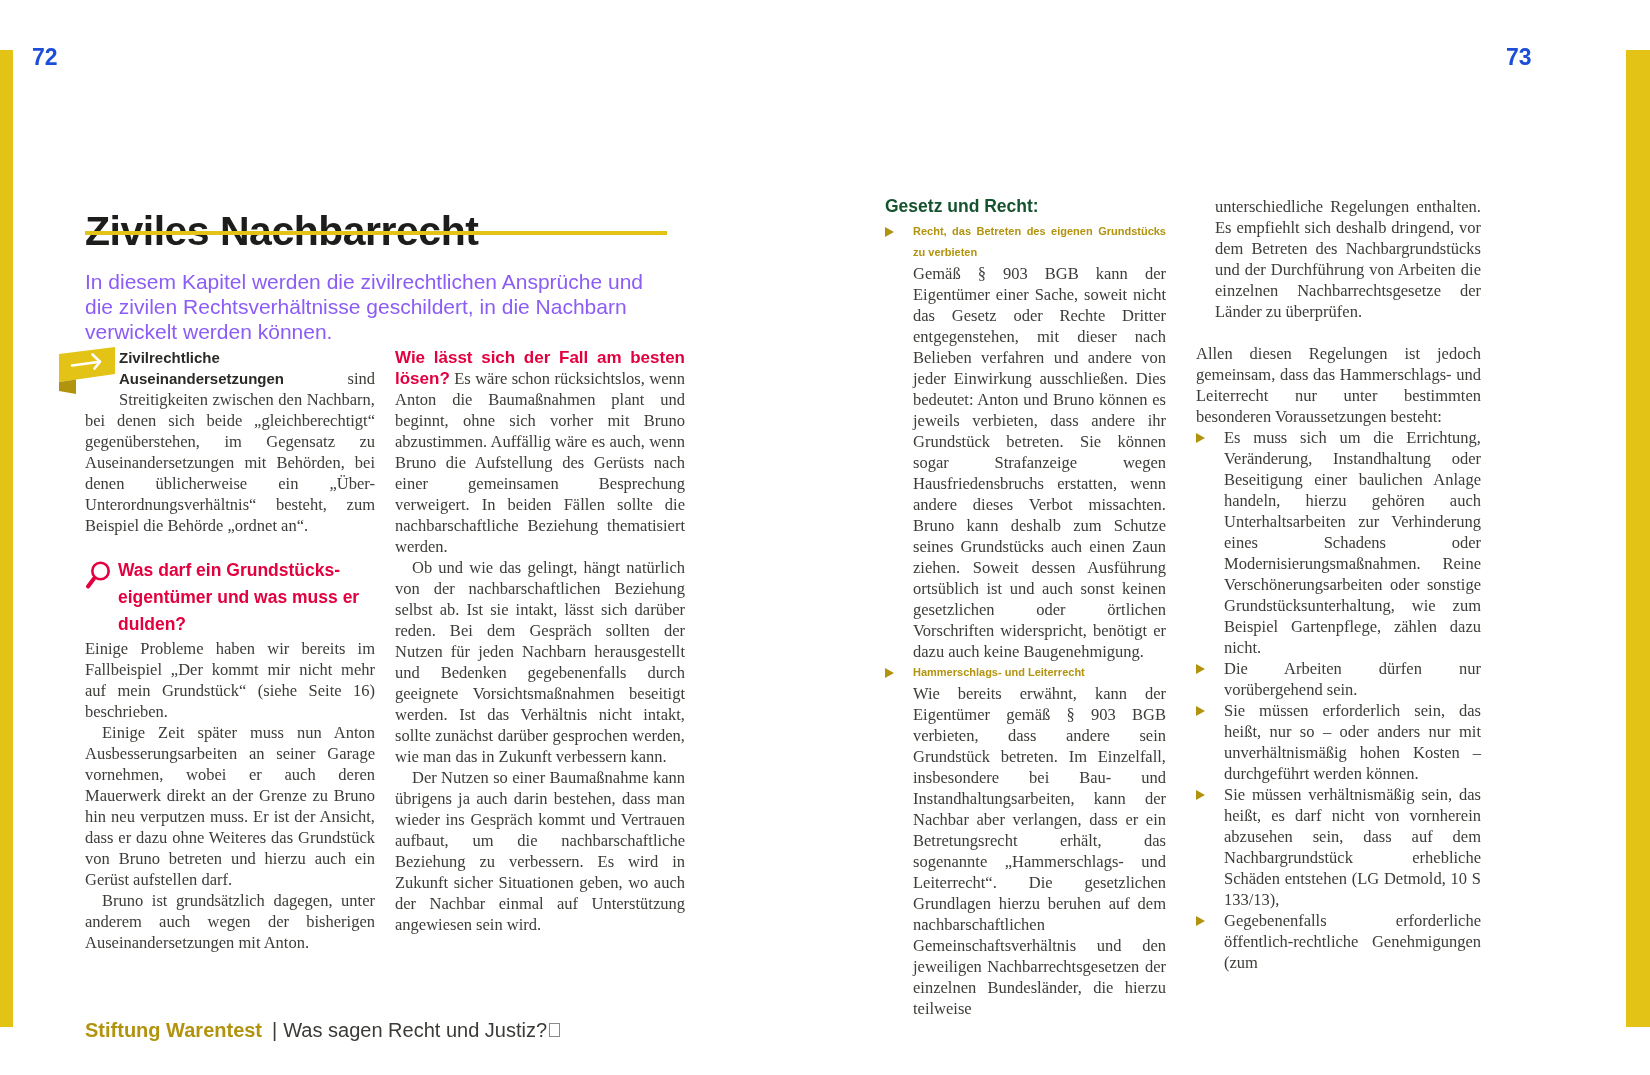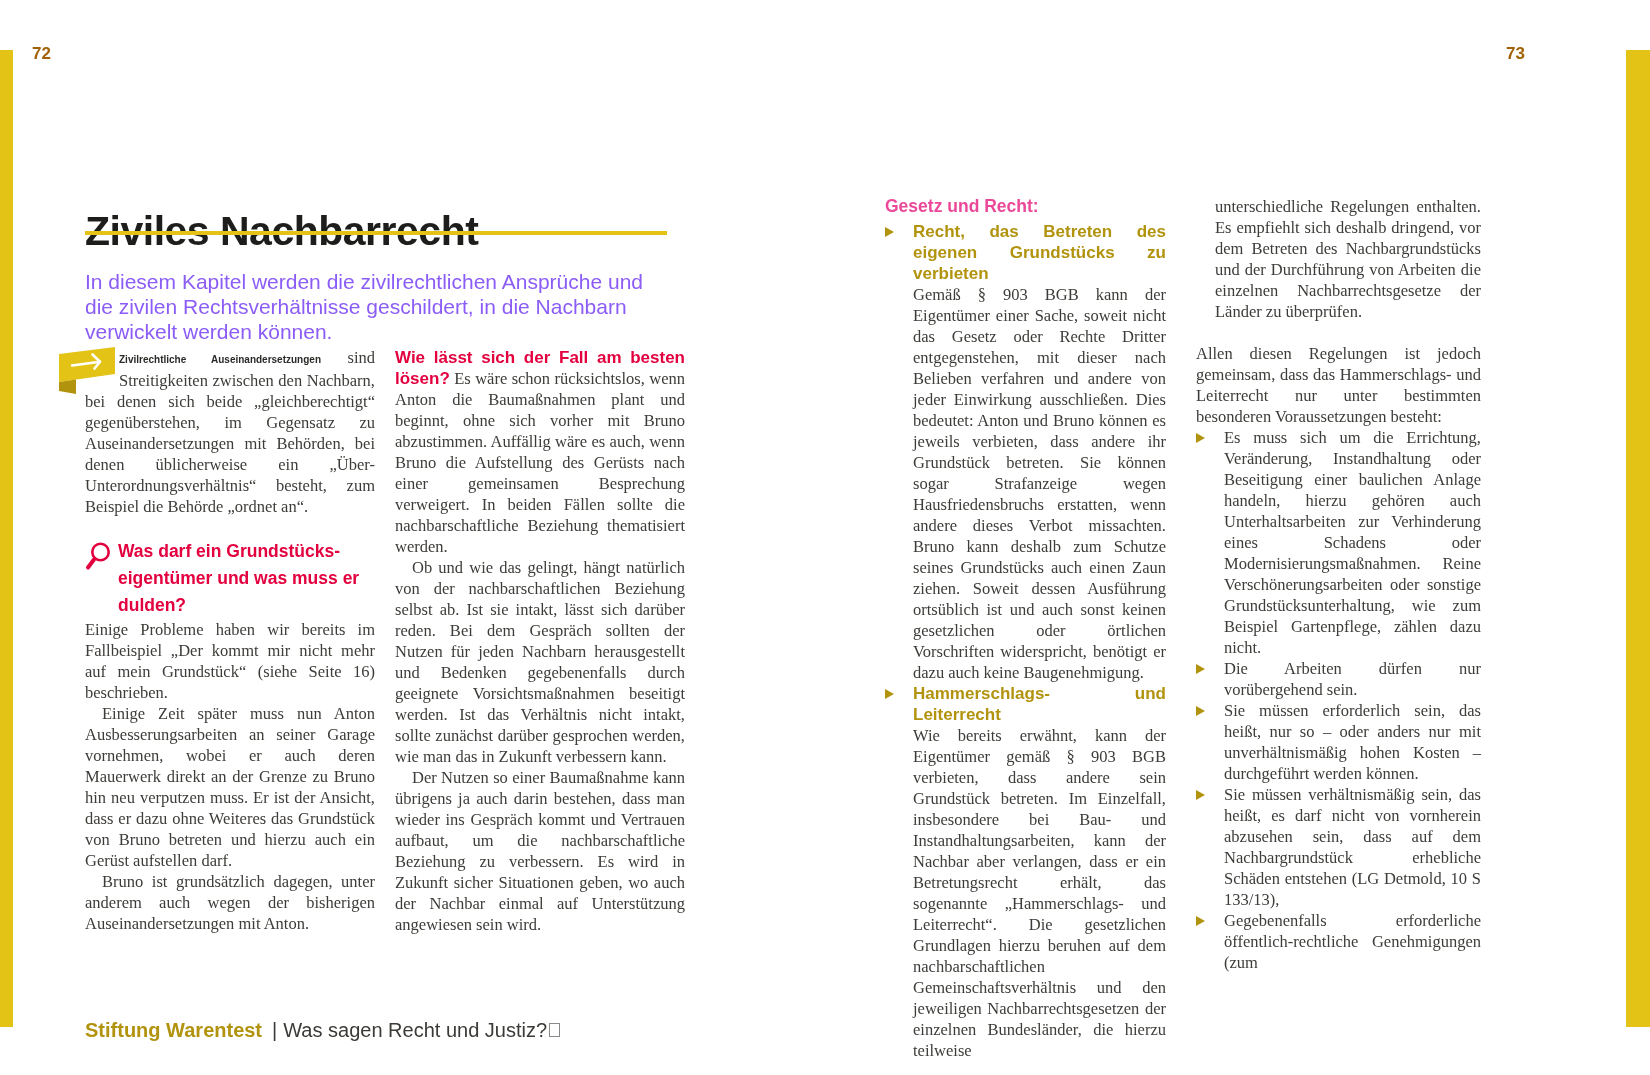"72" .pagenum { color: #a16207 -> #1d4ed8; font-size: 17px -> 23px }
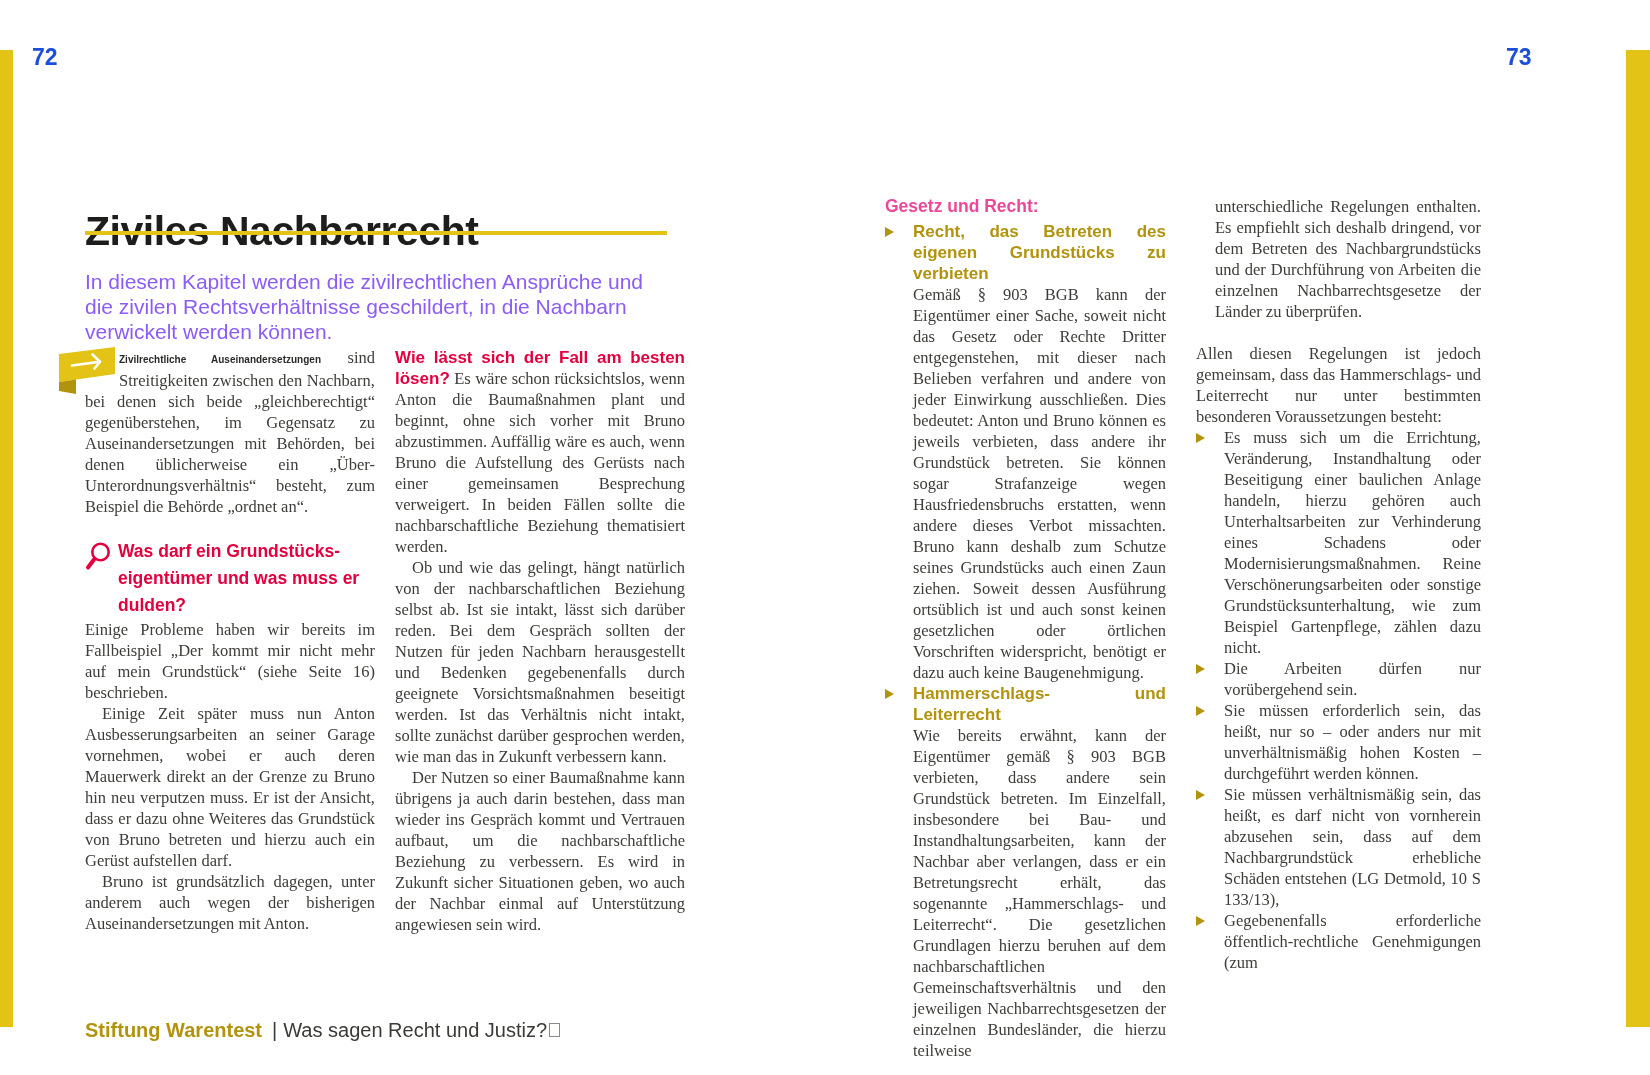"Gesetz und Recht:" .sect-head { color: #ec4899 -> #14532d }
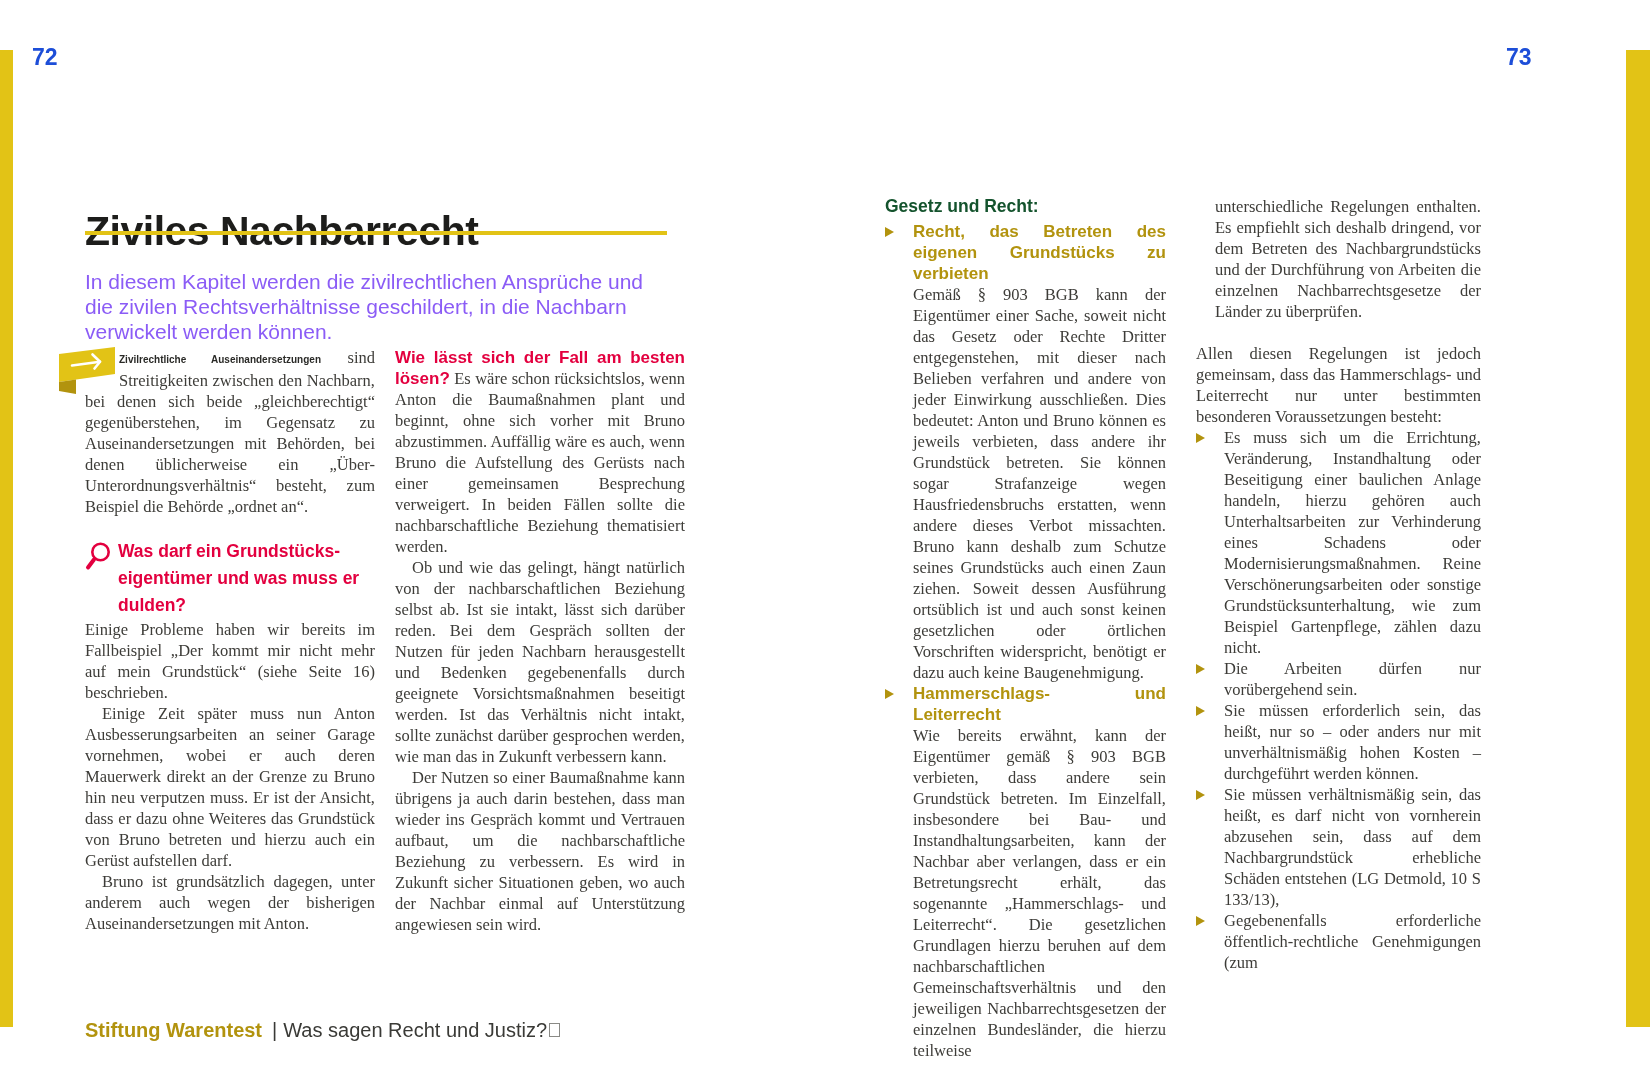"Recht, das Betreten des eigenen" .b-head { font-size: 17px -> 11px }
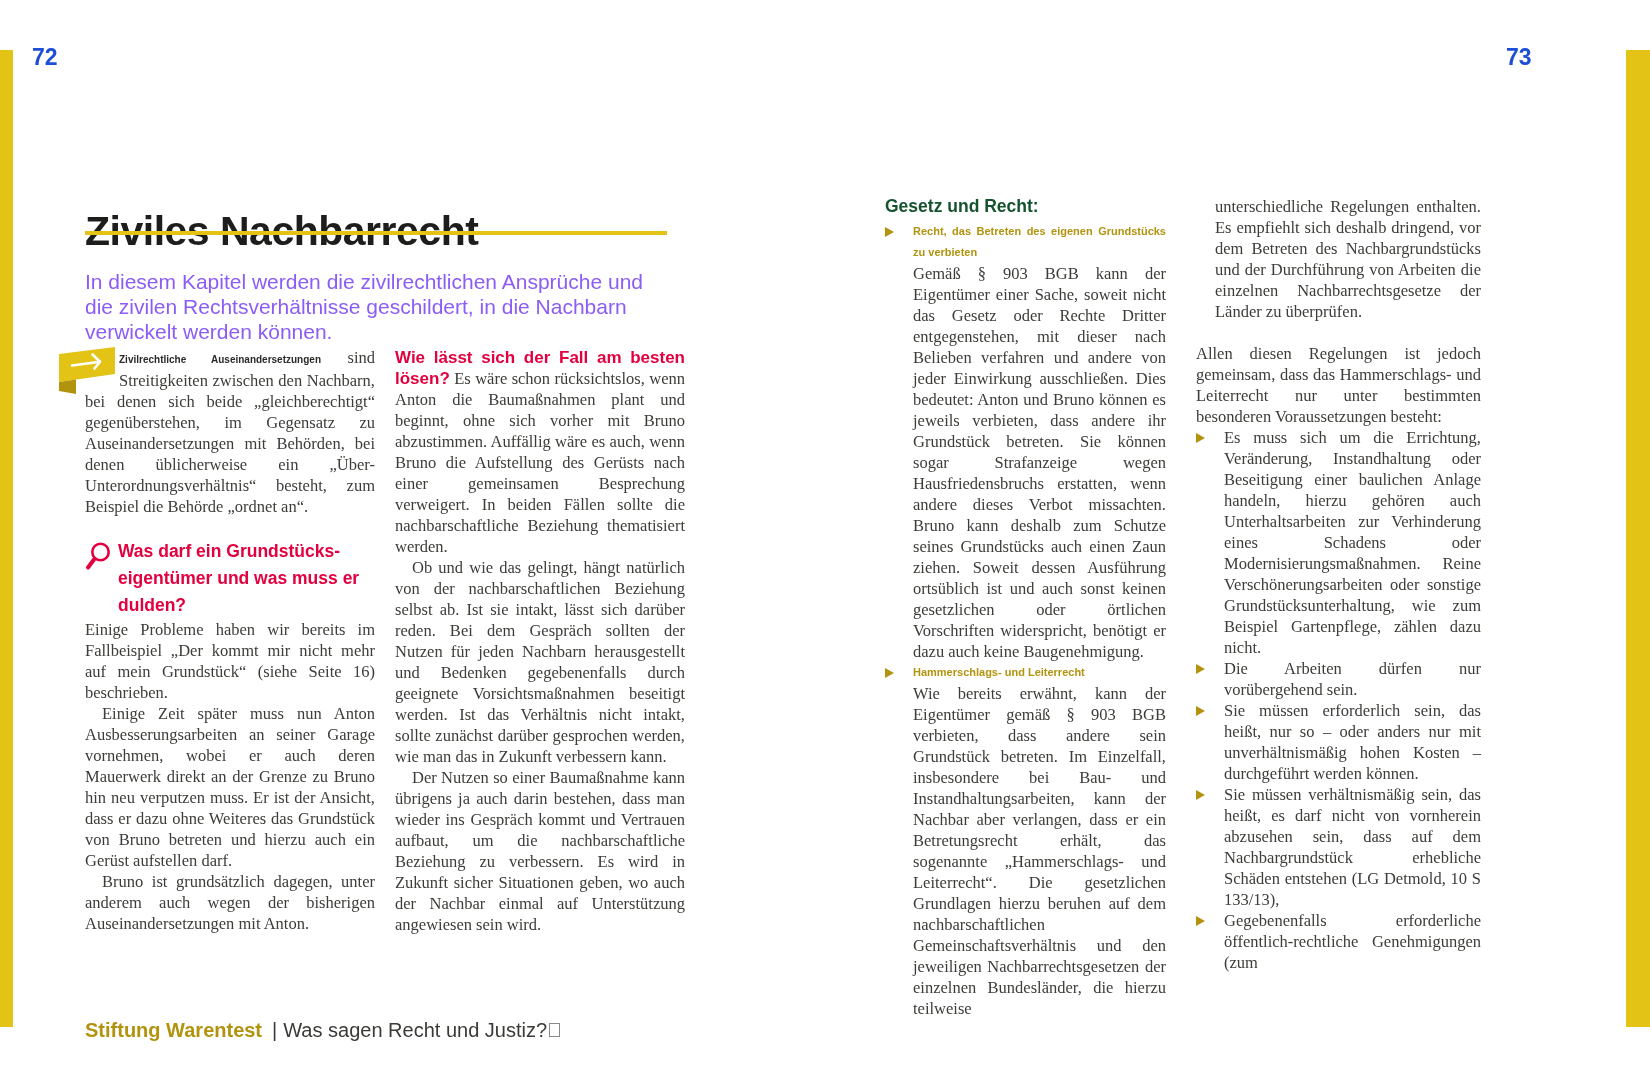"Zivilrechtliche Auseinandersetzungen" .lead b { font-size: 10px -> 15px }
